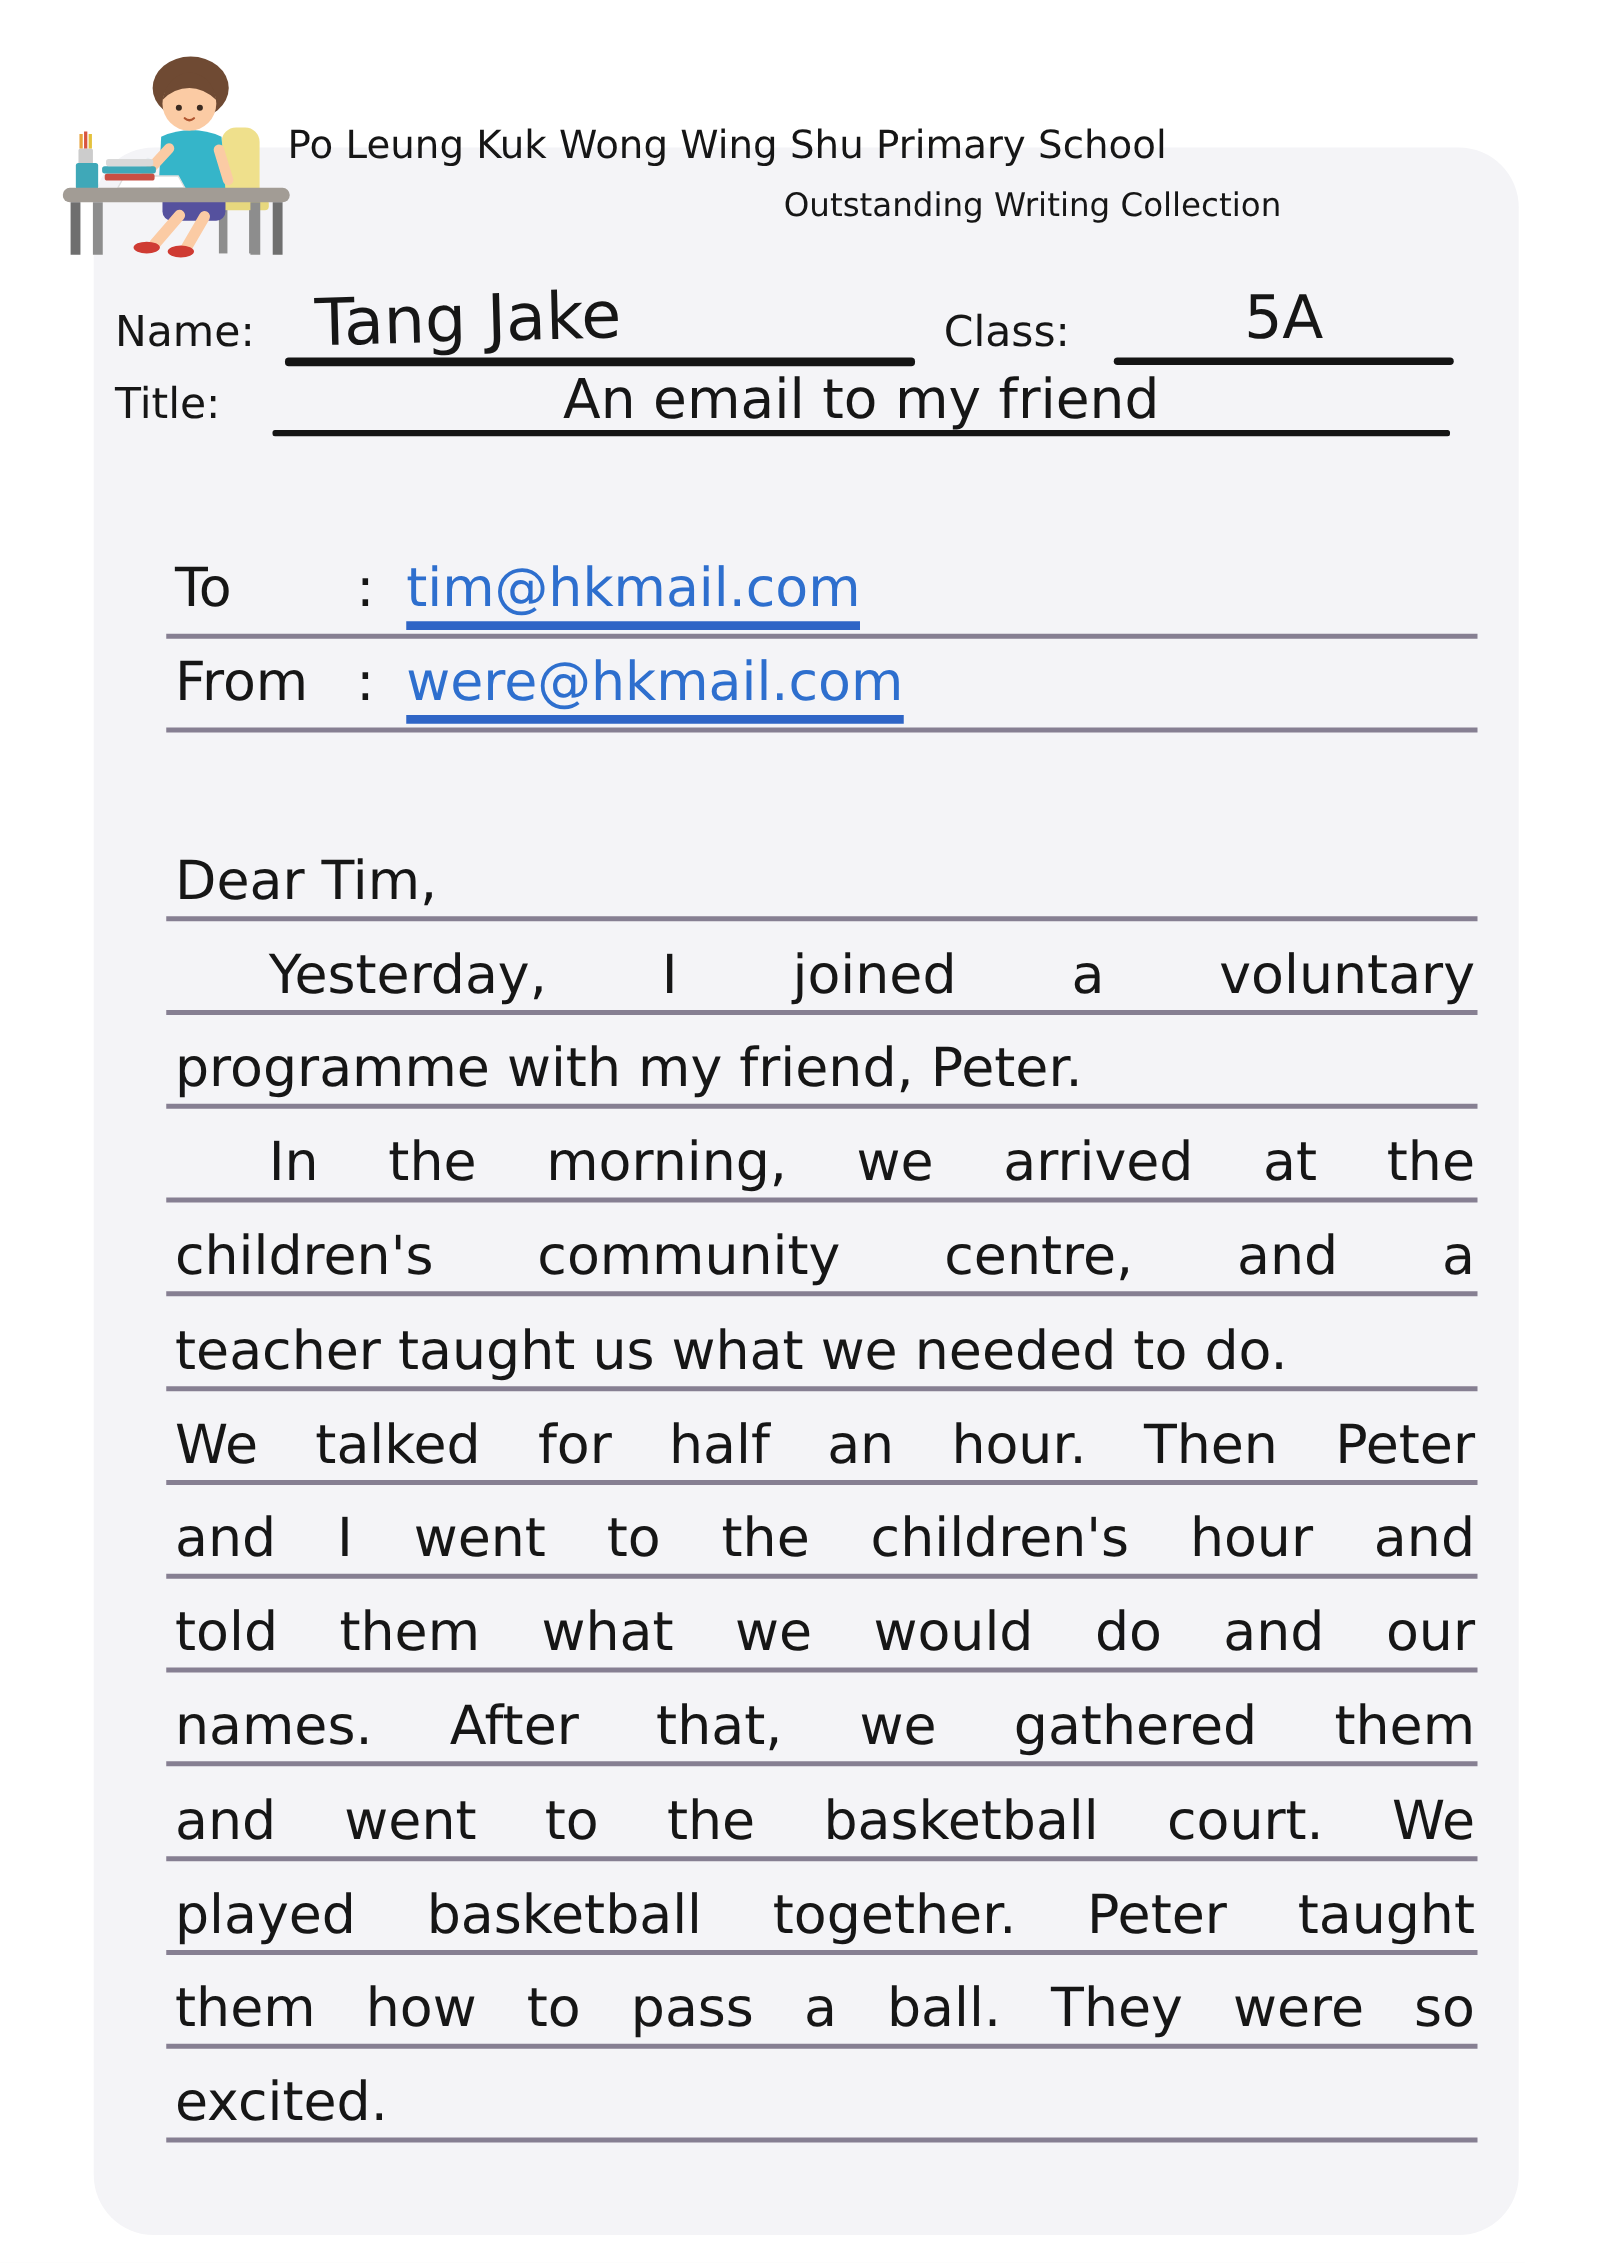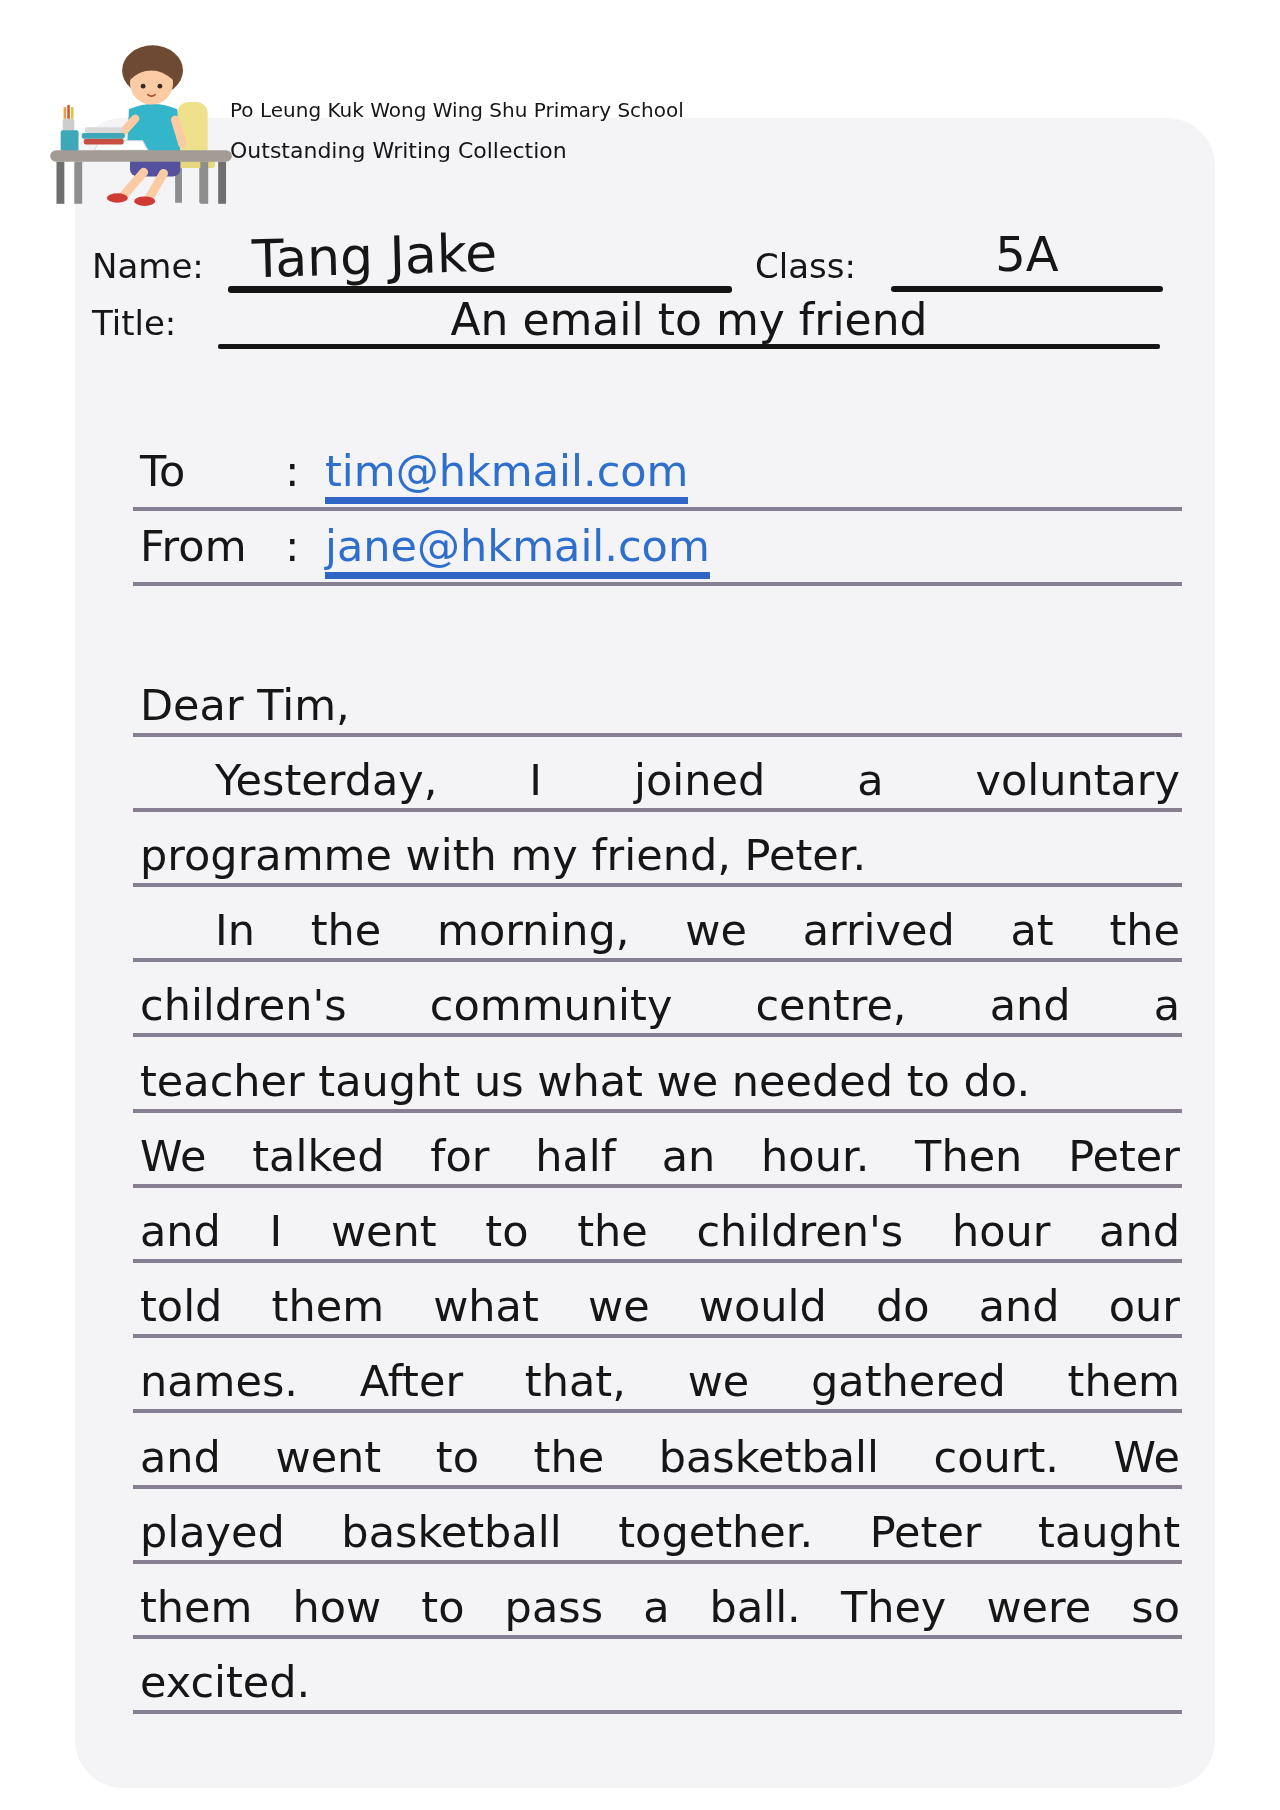"Po Leung Kuk Wong Wing" .school-name { font-size: 20px -> 31px }
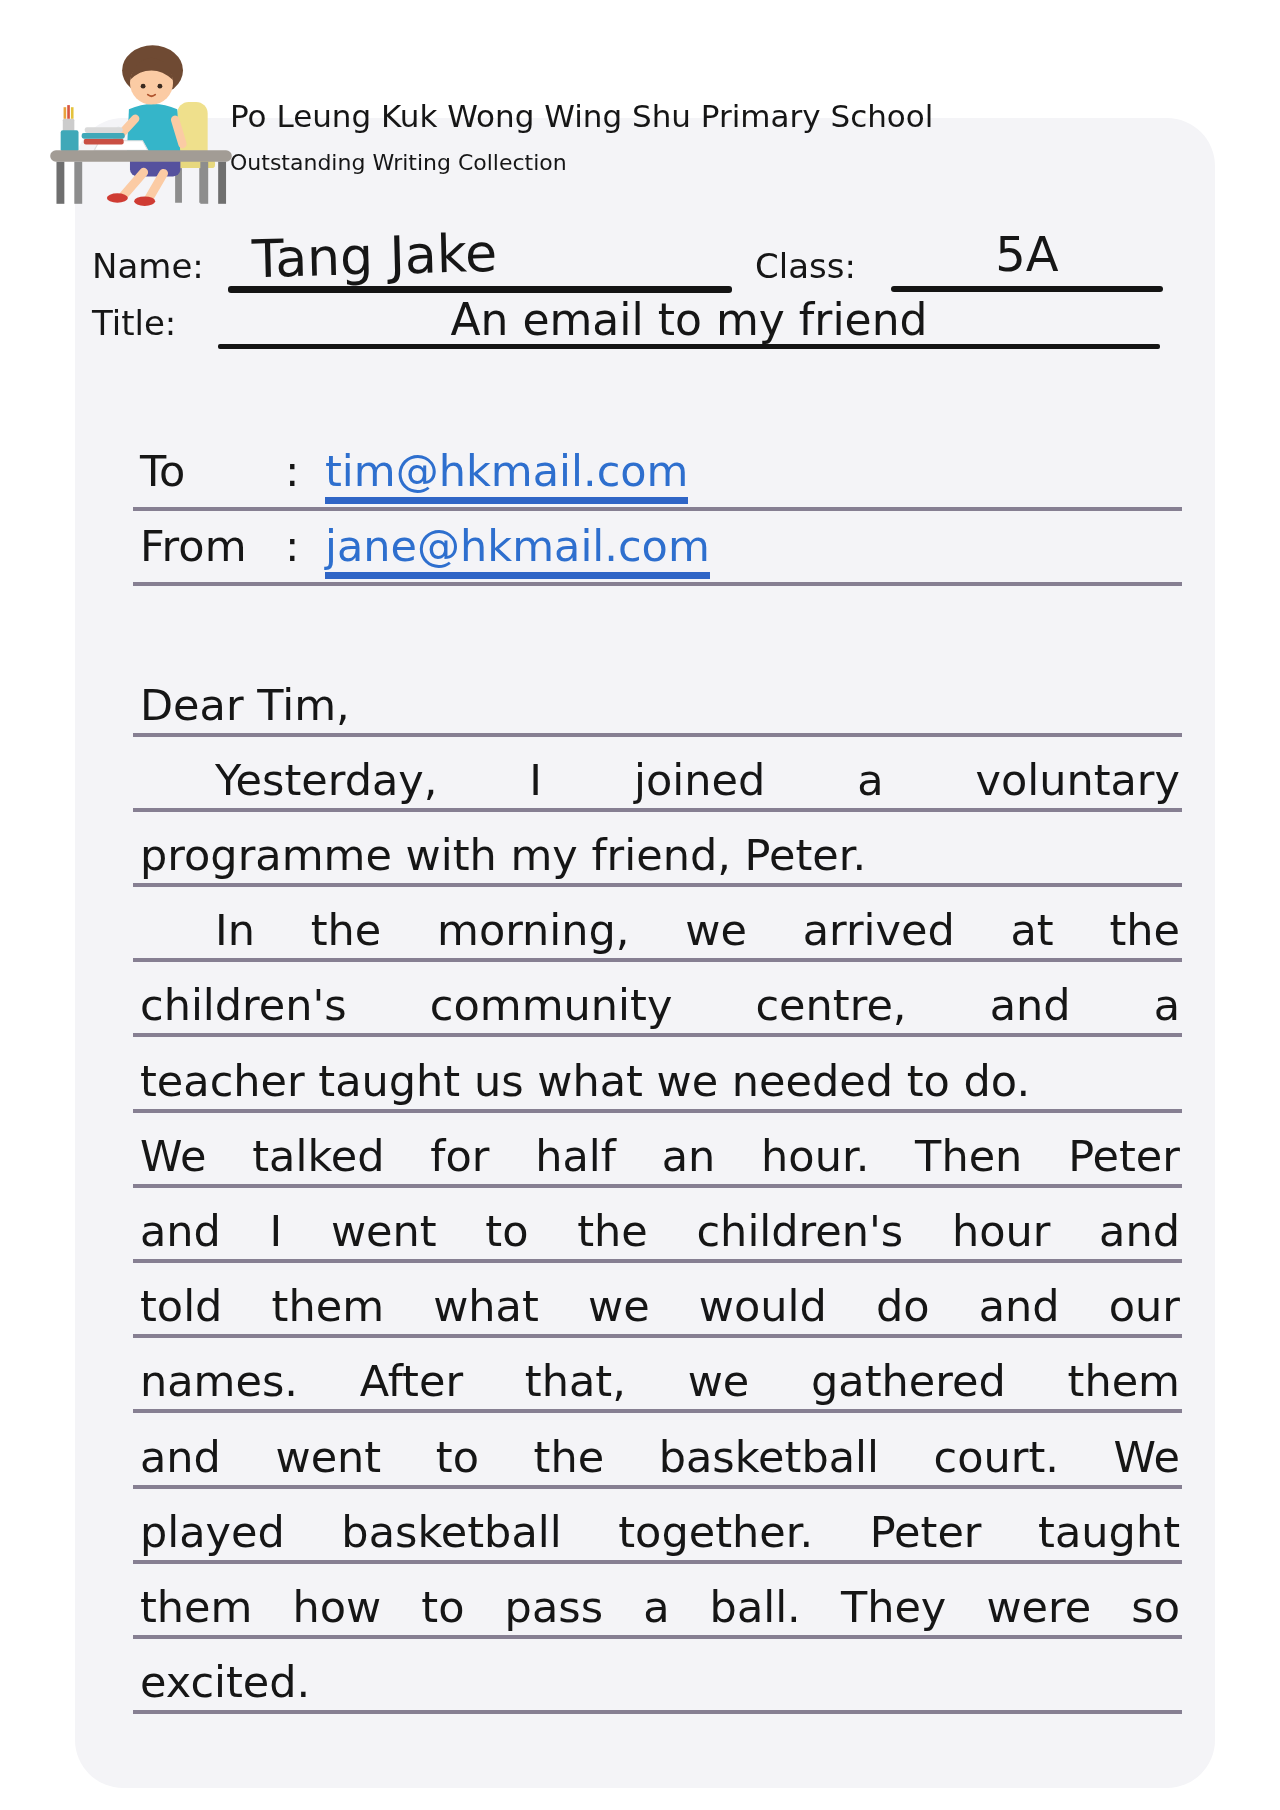"Outstanding Writing Collection" .collection-title { font-size: 22px -> 26px; text-align: left -> right }
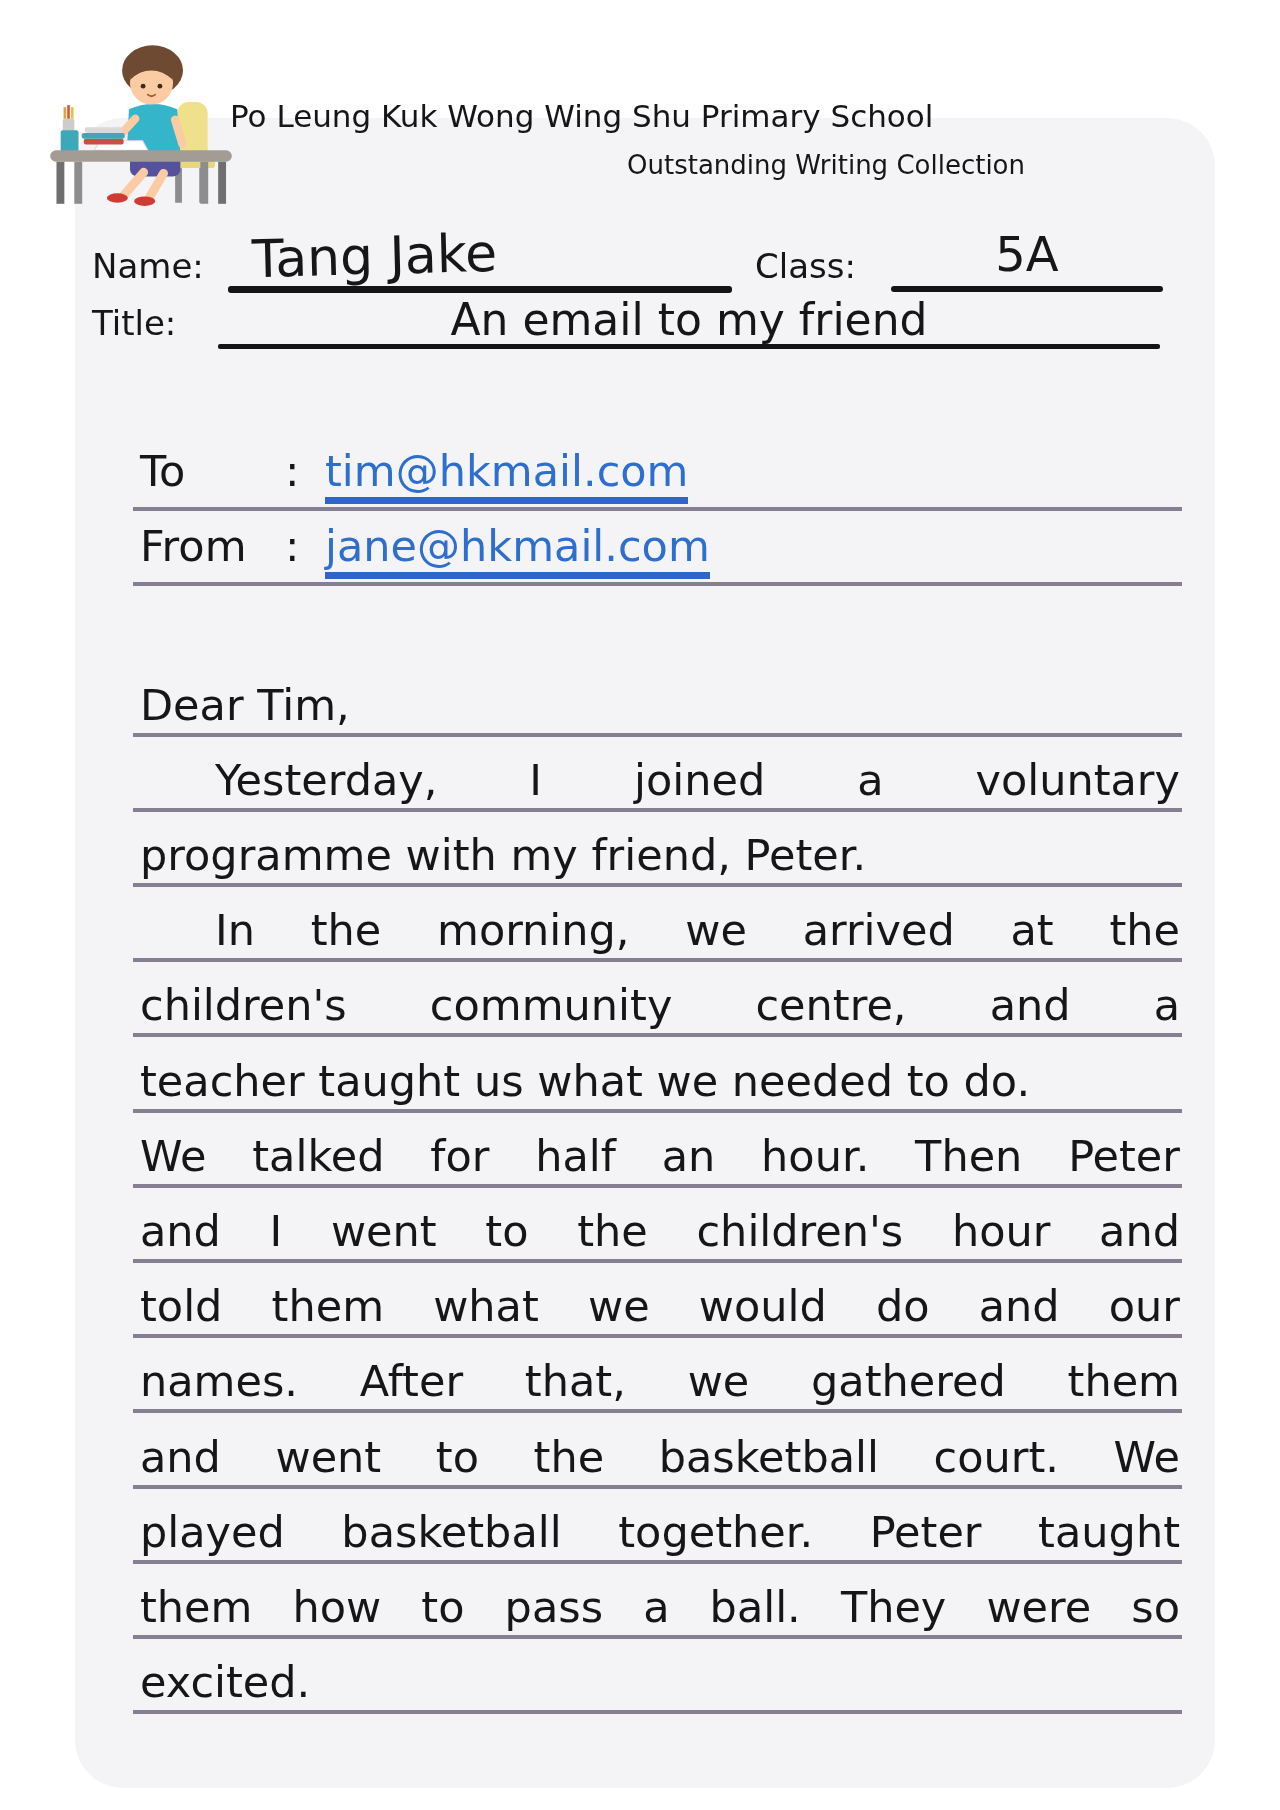"jane@hkmail.com" span.email-link { text: jane@hkmail.com -> were@hkmail.com }
